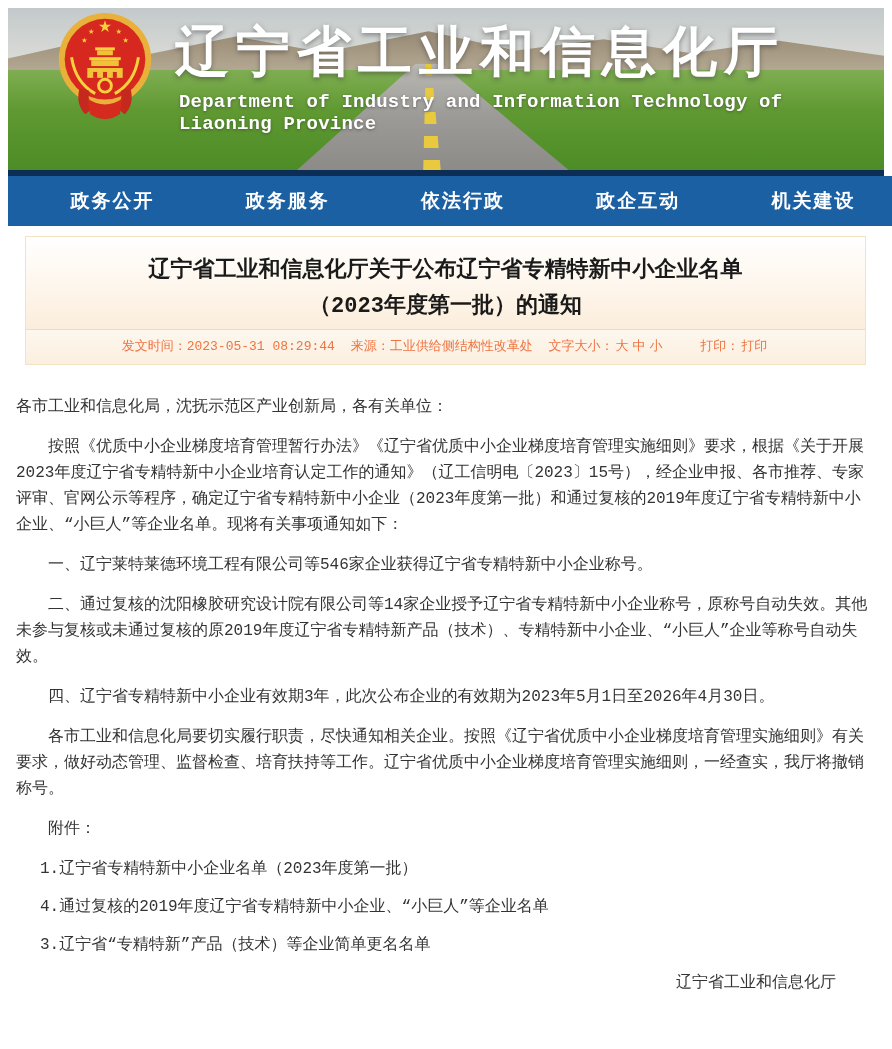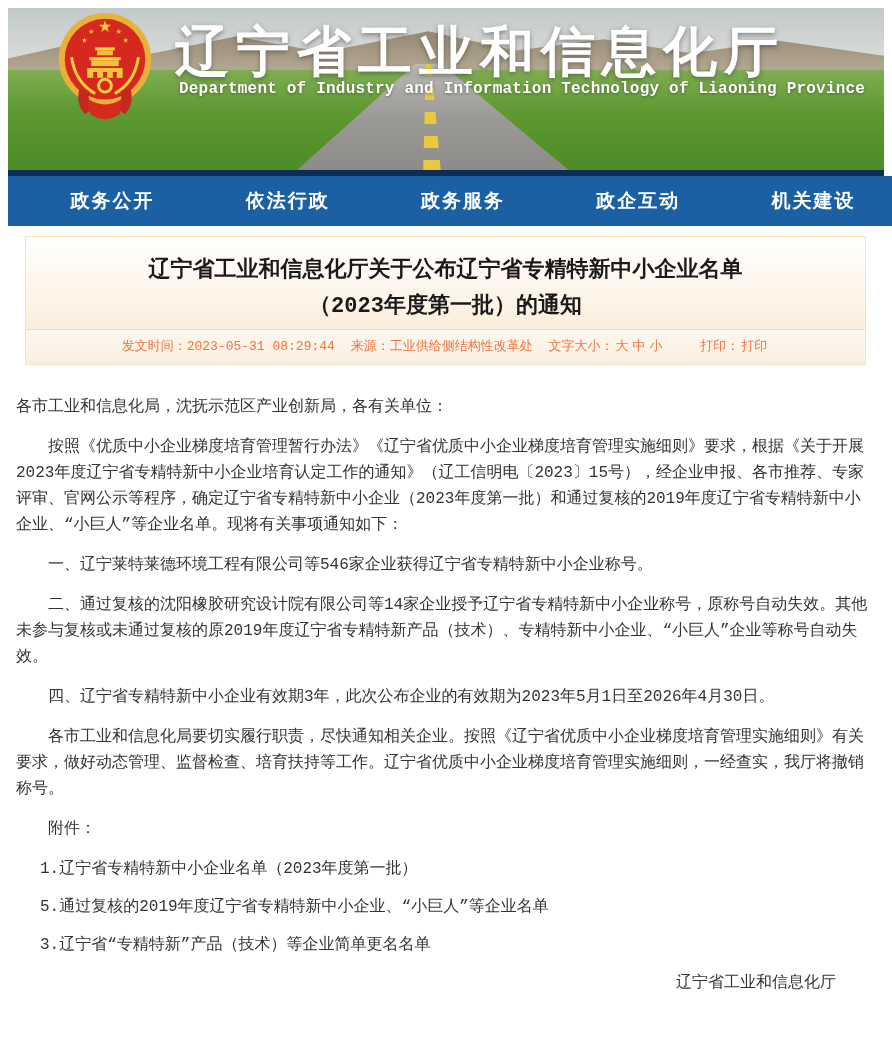"Department of Industry and Information" .banner-subtitle { font-size: 16px -> 19px; text-align: center -> none; top: 72px -> 83px }
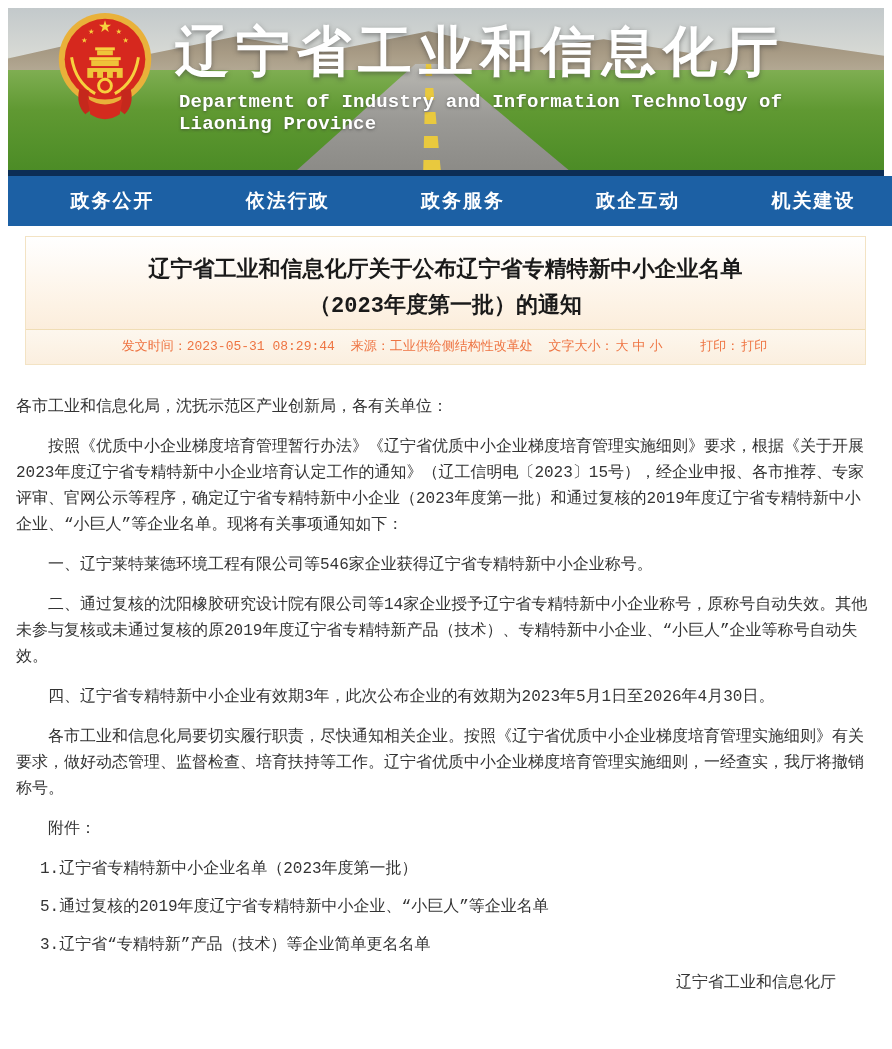"依法行政" a.nav-item { order: before "政务服务" -> after "政务服务" }
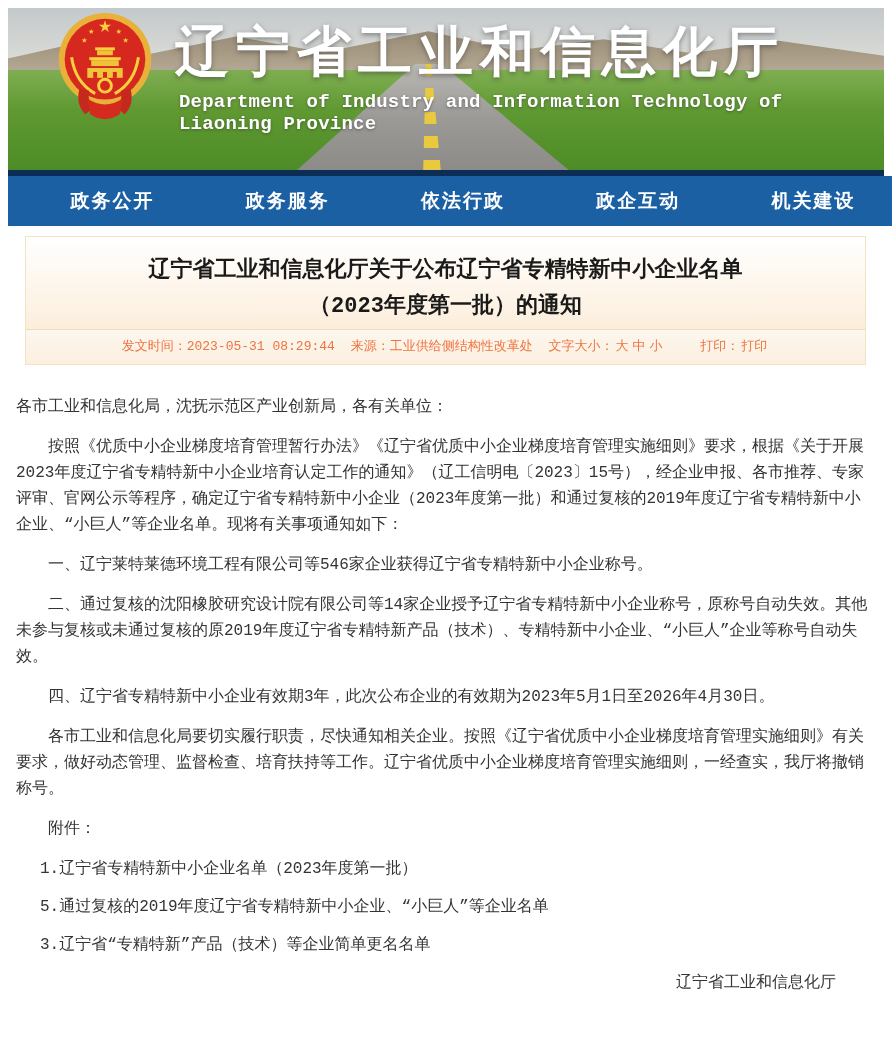"5.通过复核的2019年度辽宁省专精特新中小企业、“小巨人”等企业名单" p.attachment { text: 5 -> 4 }
